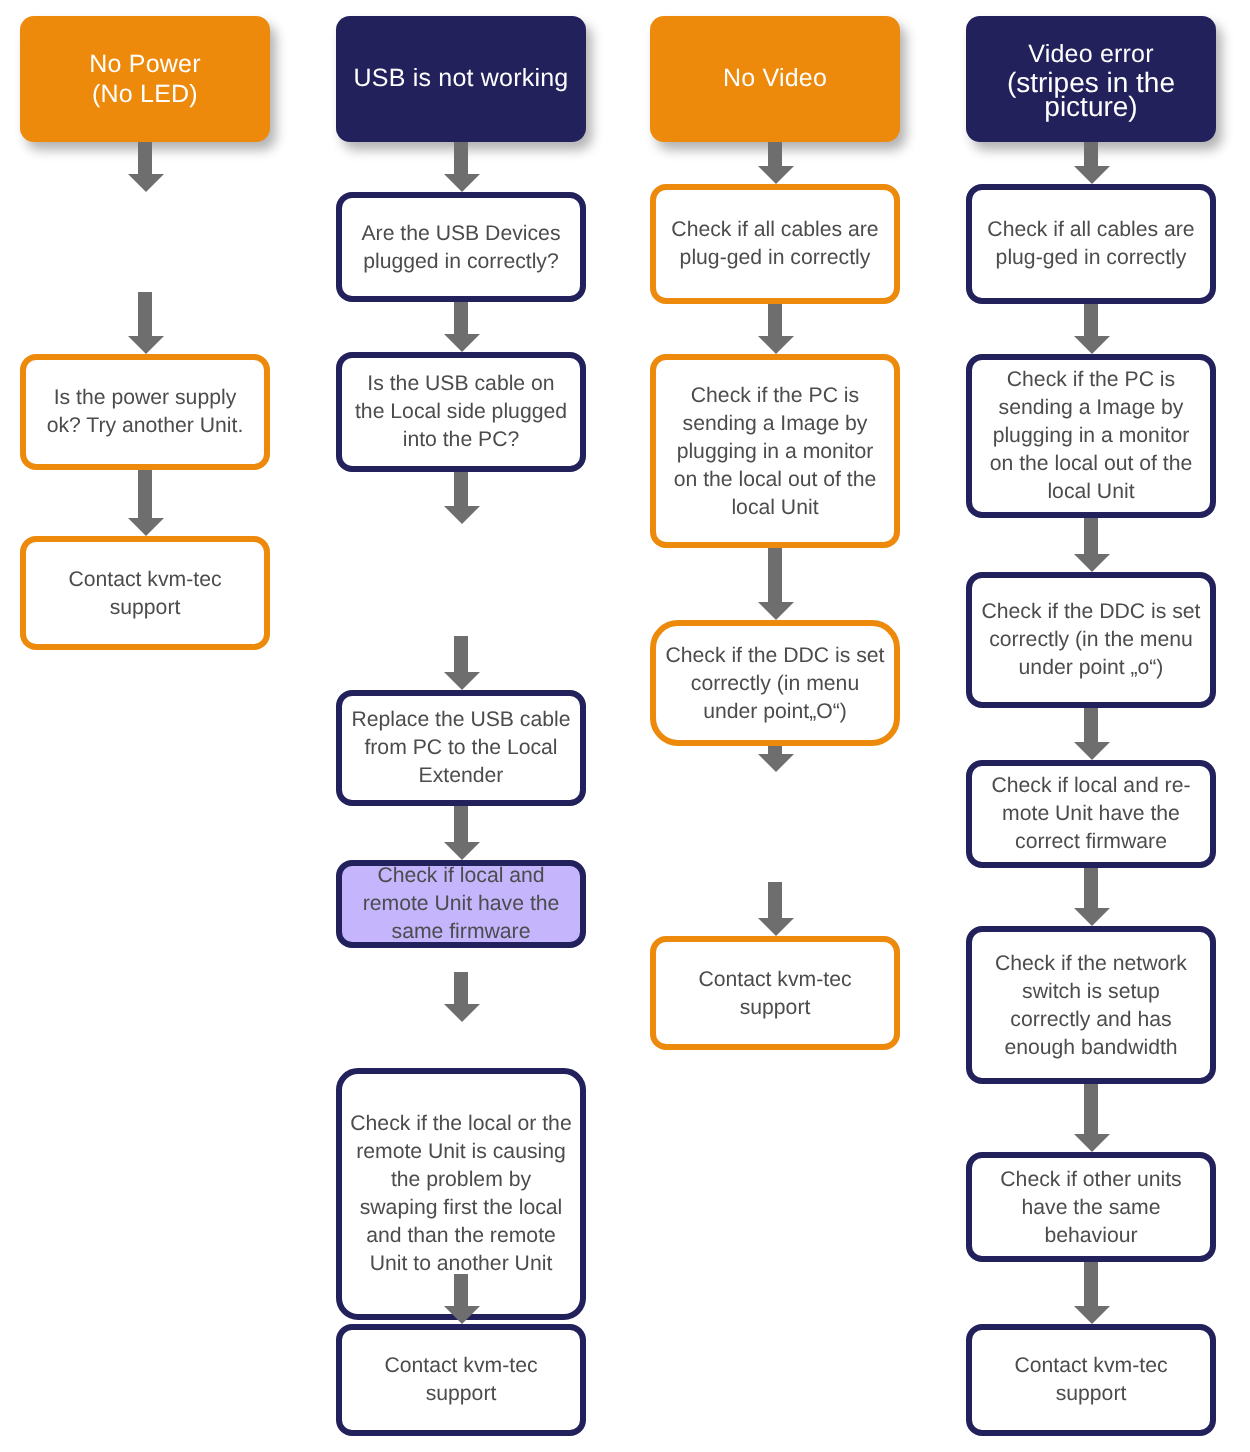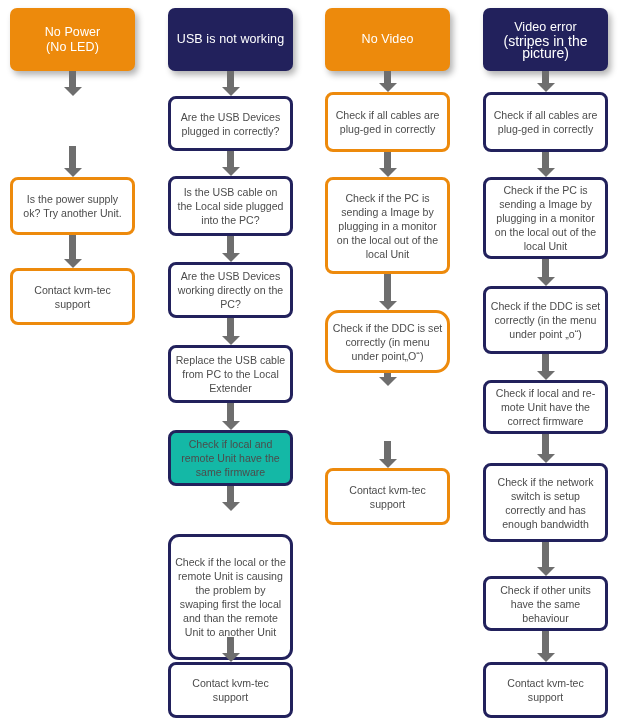"Are the USB Devices working" div.node { html: <div> <span>Are the USB Devices working directly on the PC?</span> </div> -> none }
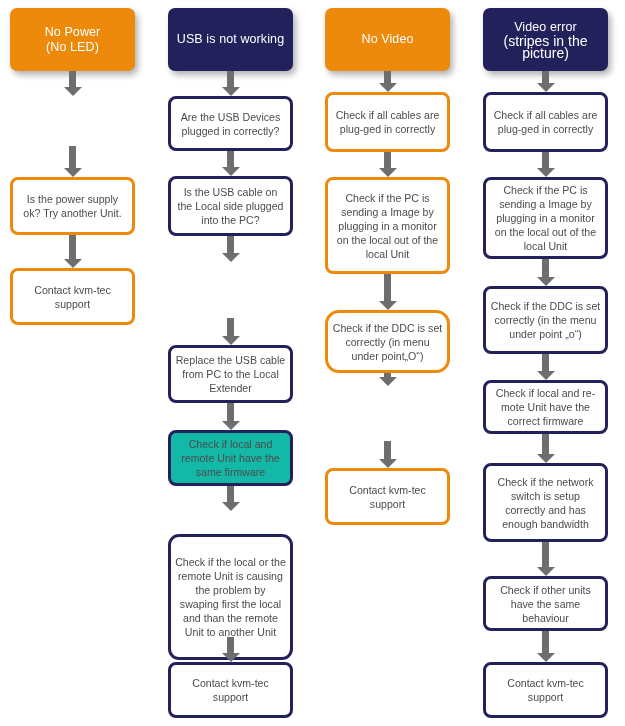"Check if local and remote" div.node { background: #14b8a6 -> #c4b5fd; height: 56px -> 44px }
